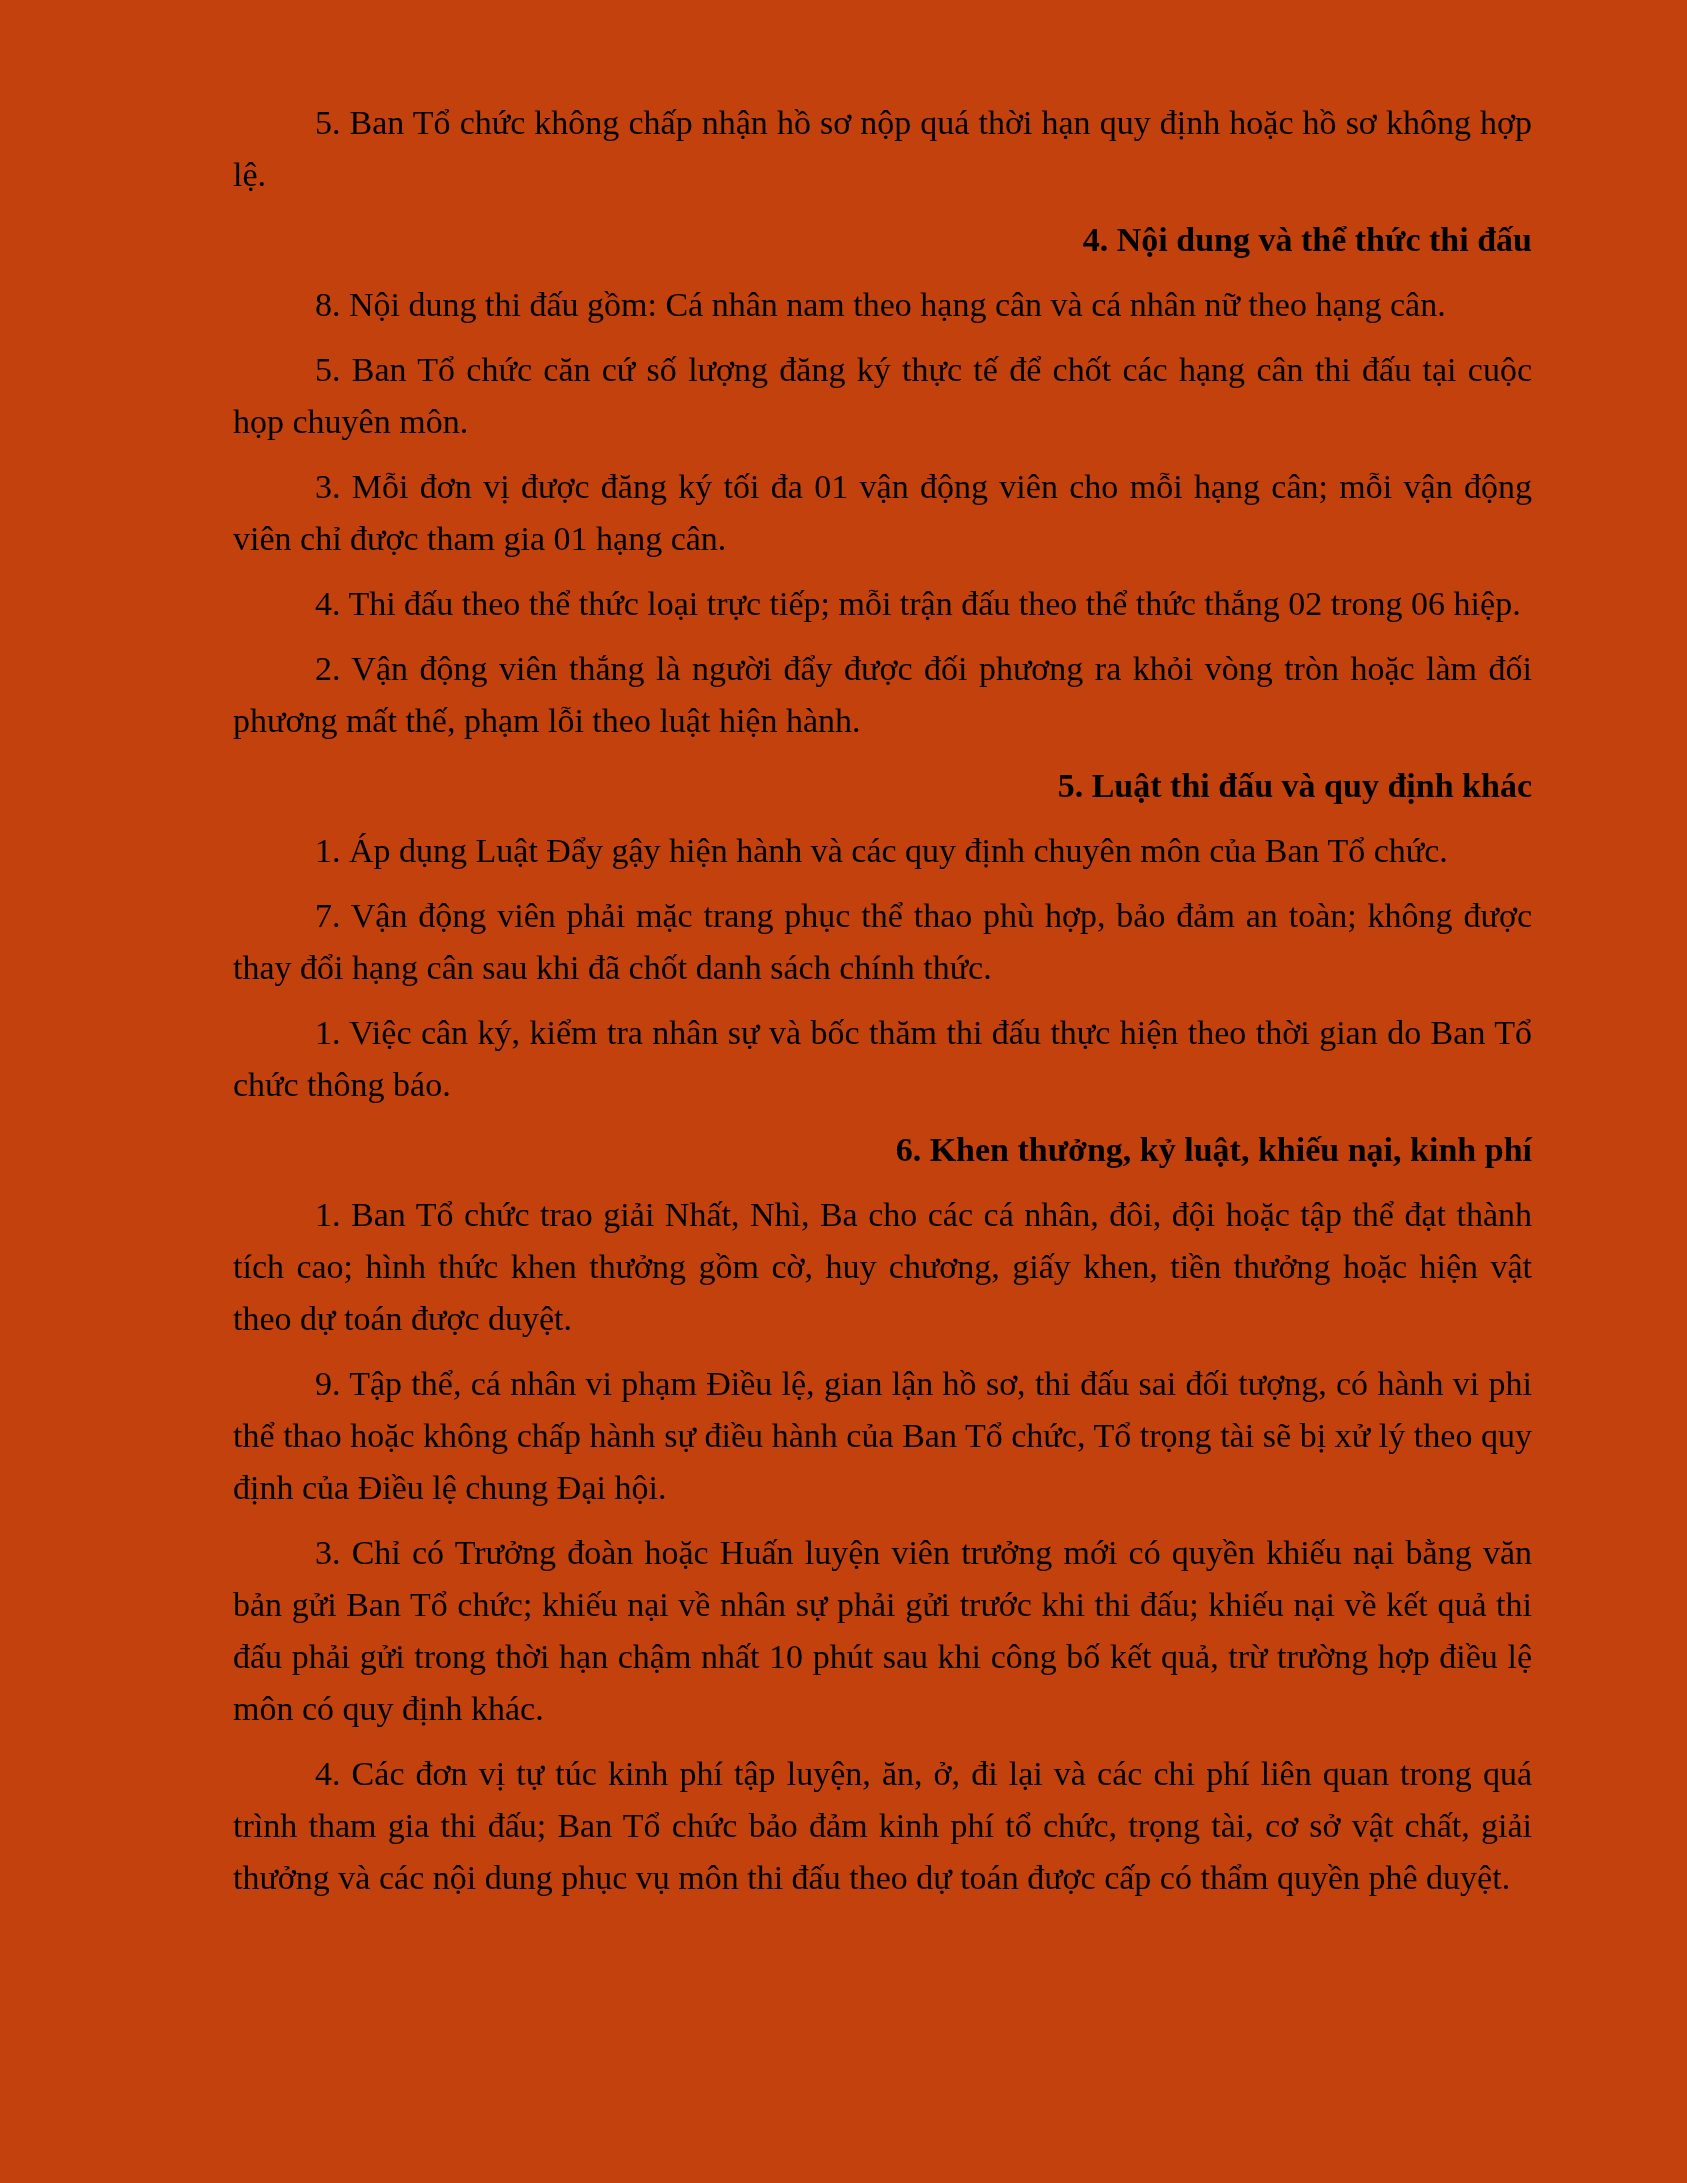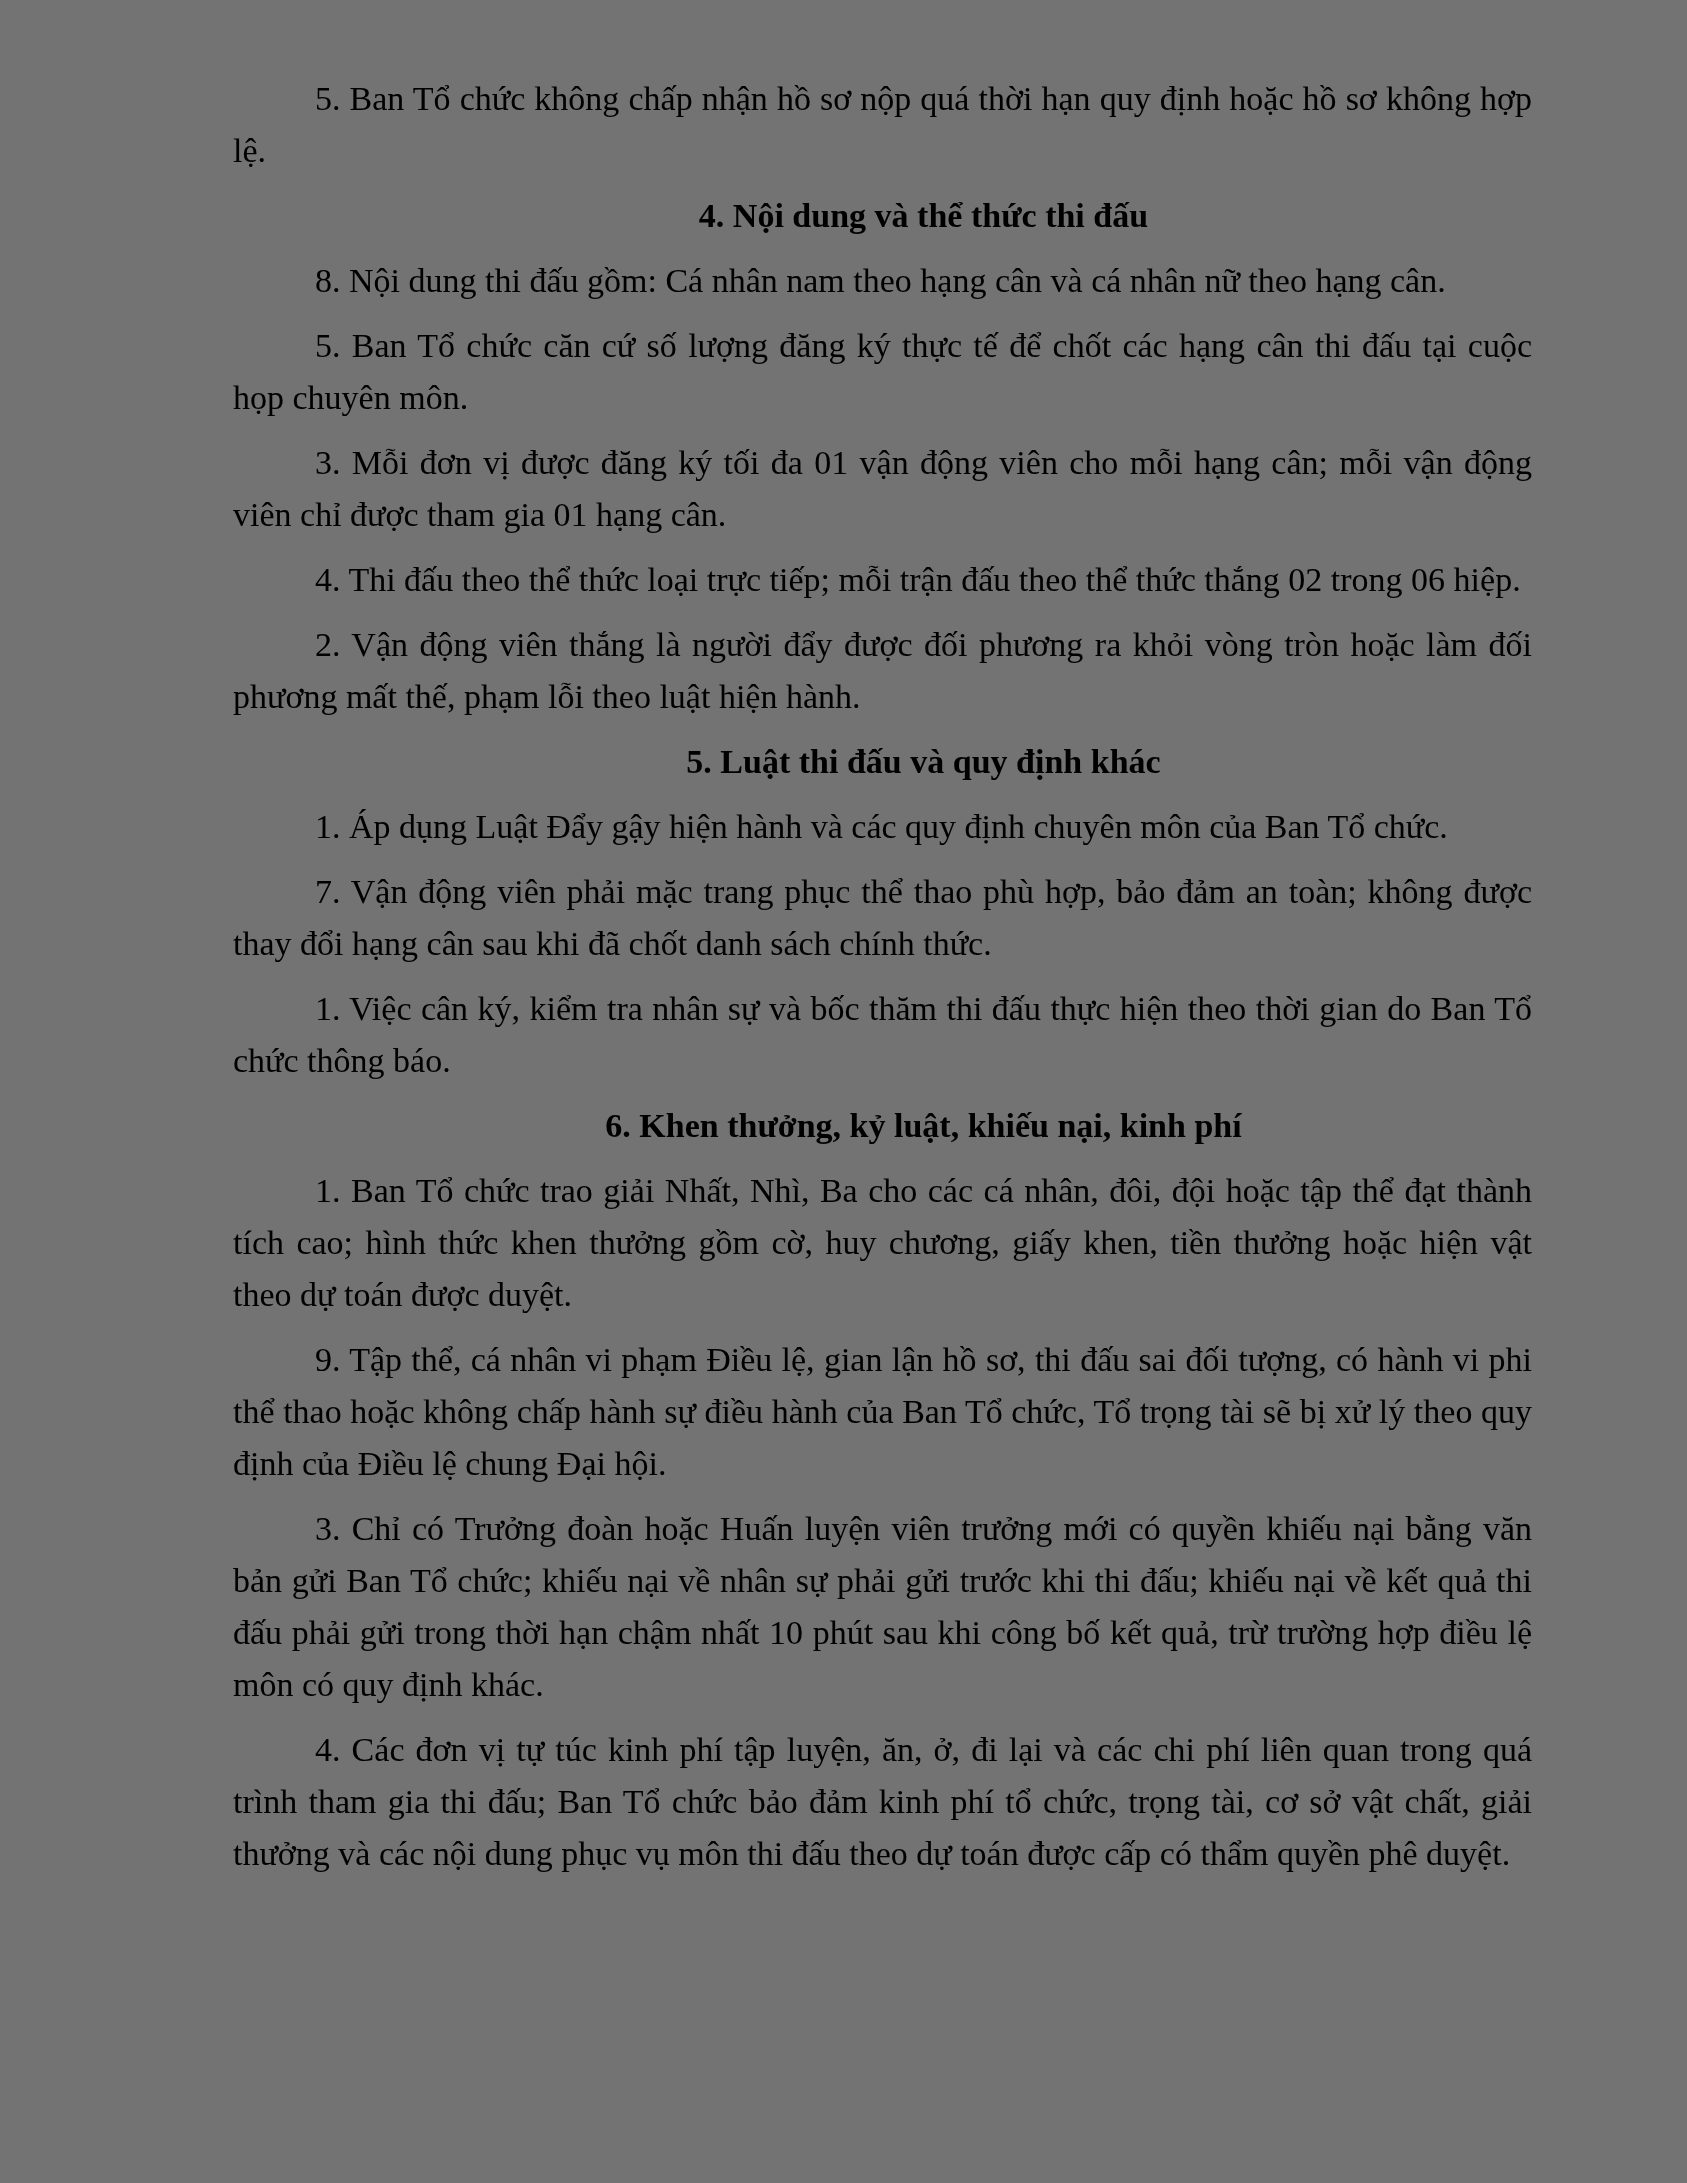"5. Ban Tổ chức không" .page { background: #737373 -> #c2410c; padding: 73px 156px 0 233px -> 97px 156px 0 233px }
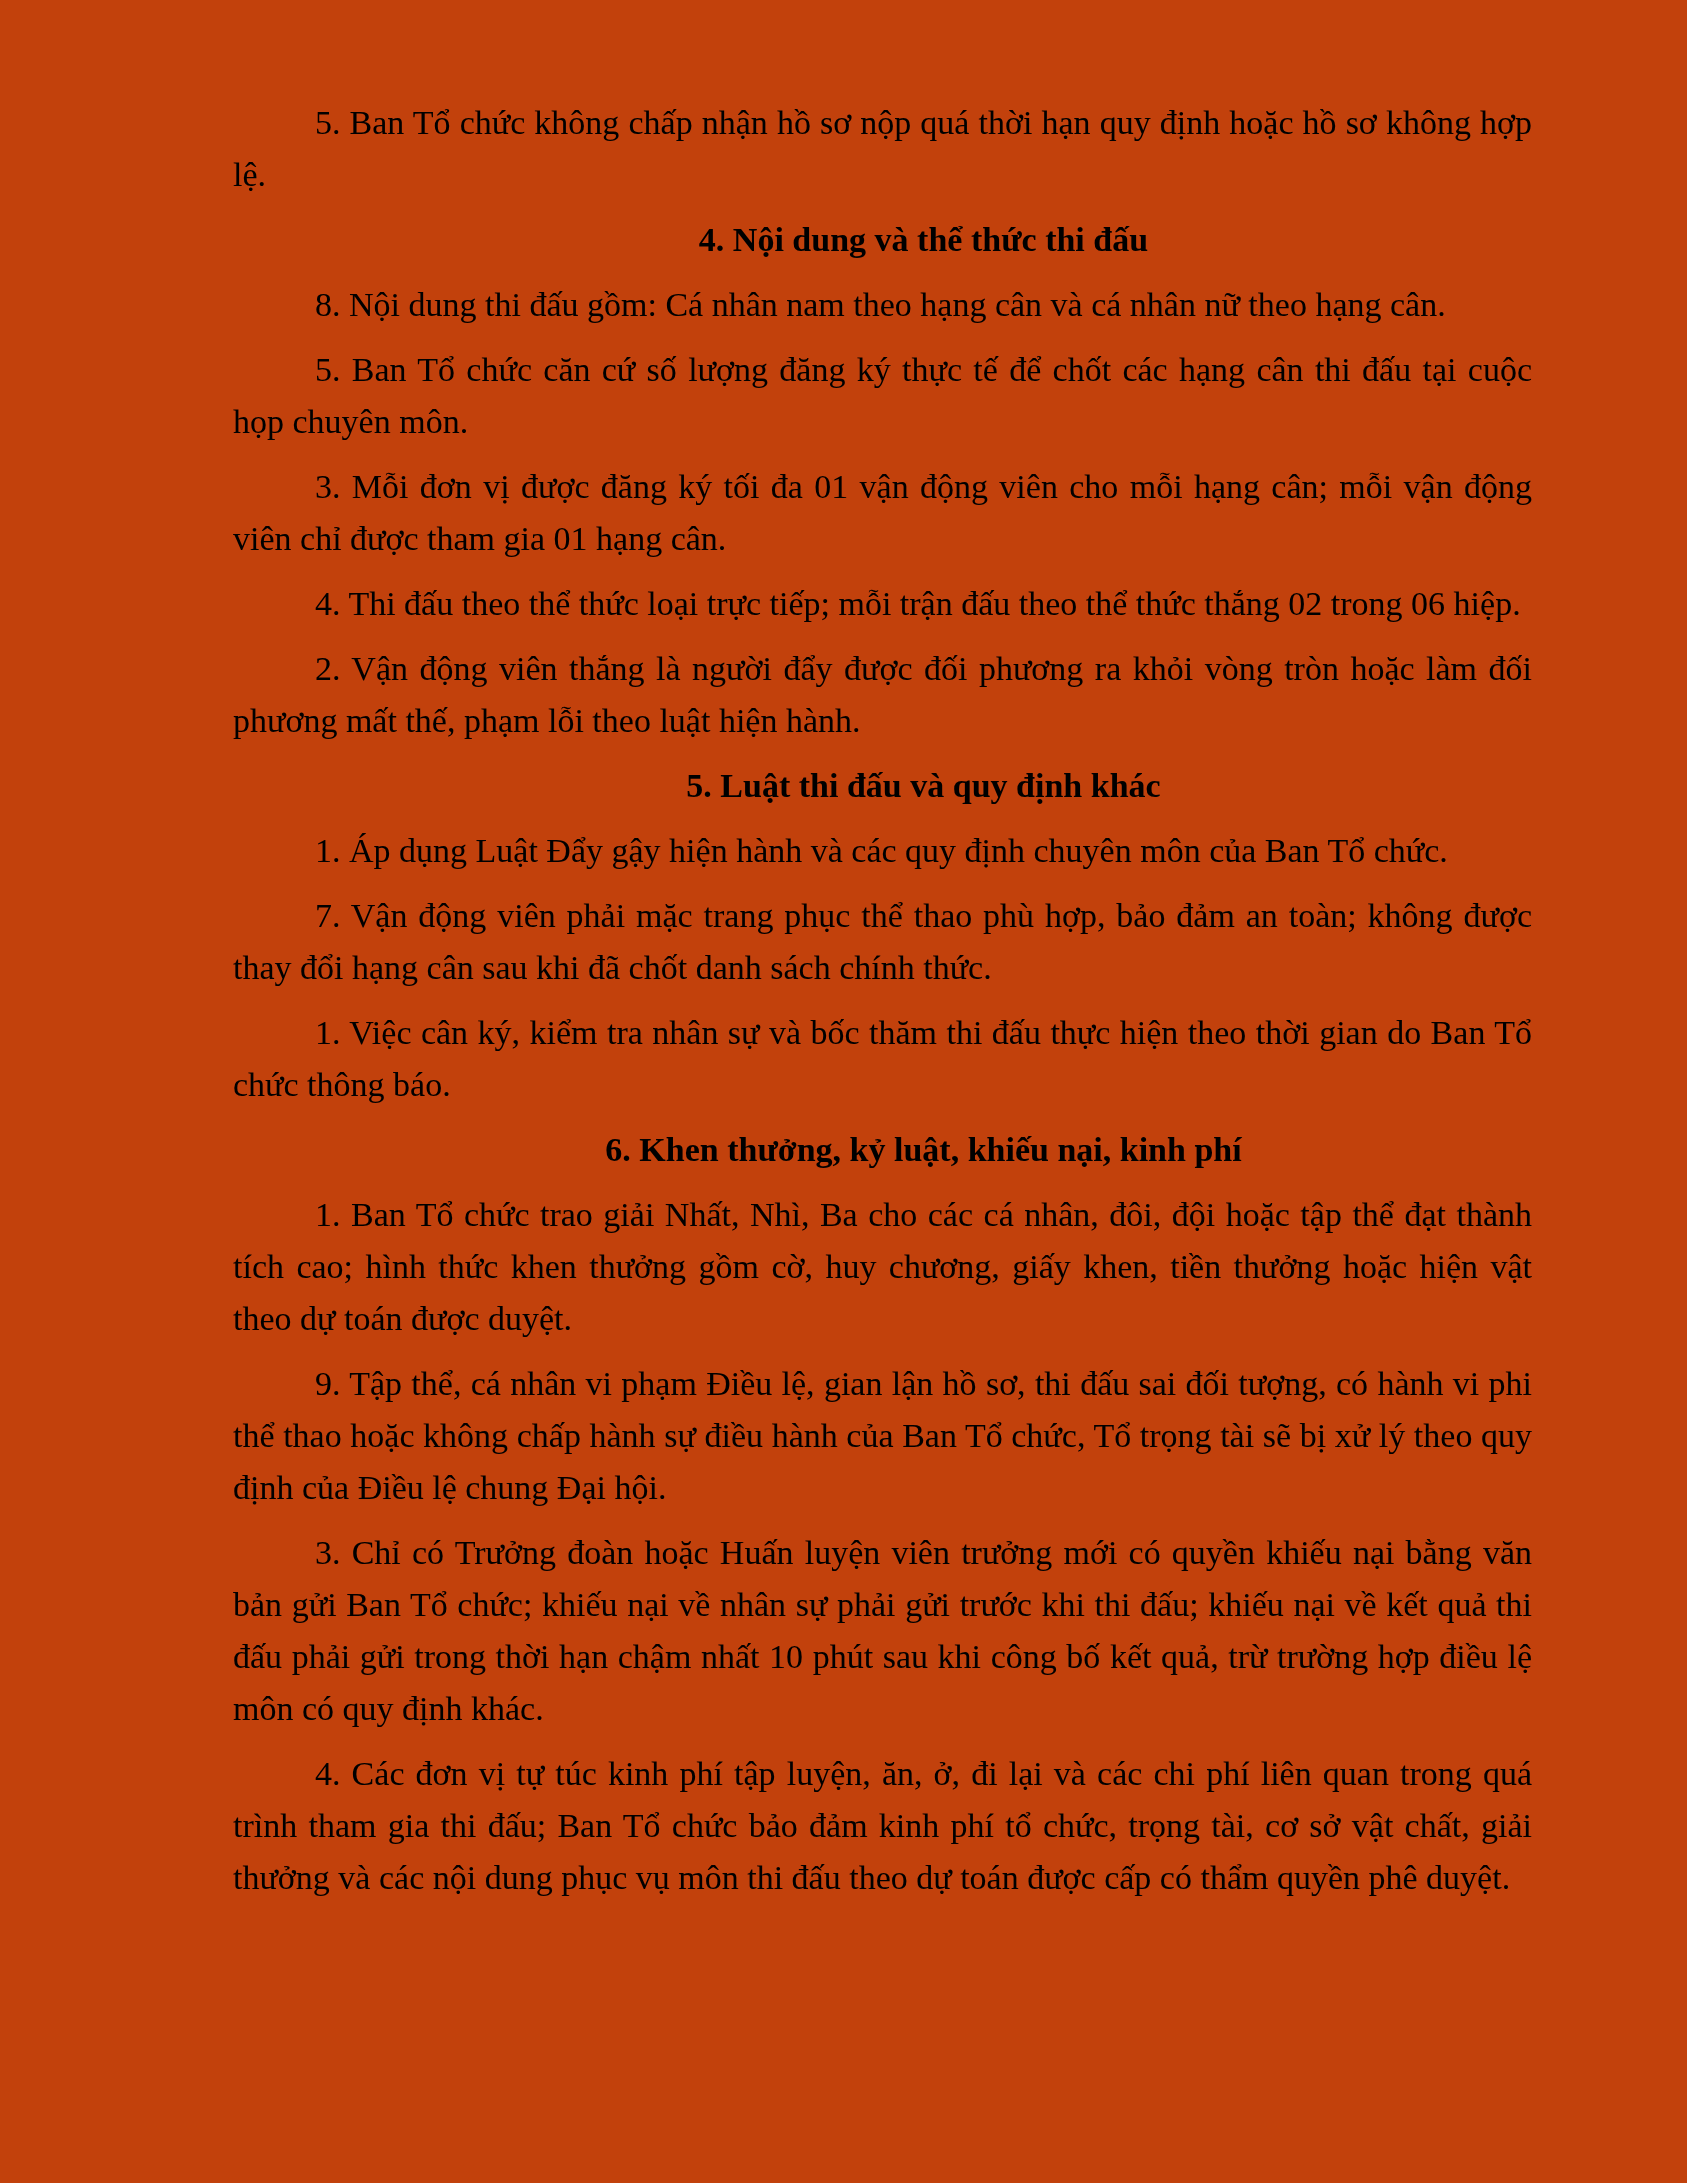"4. Nội dung và thể" h3.heading { text-align: center -> right }
